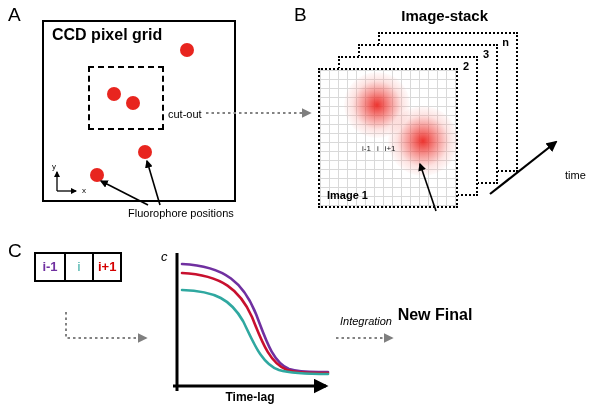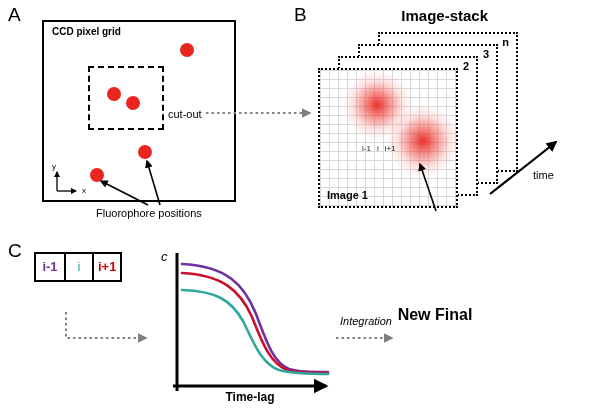"CCD pixel grid" .ccd-title { font-size: 10px -> 16px }
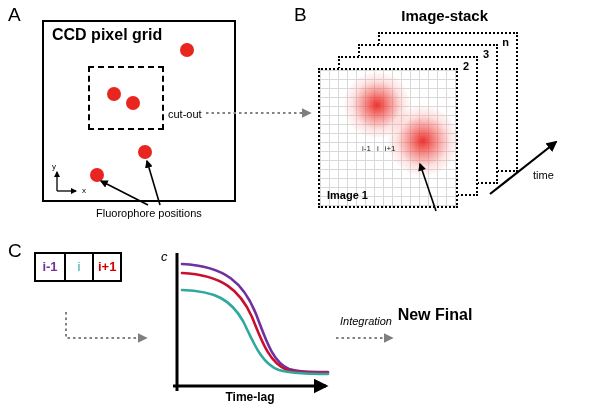"time" .caption { margin-left: none -> 32px }
